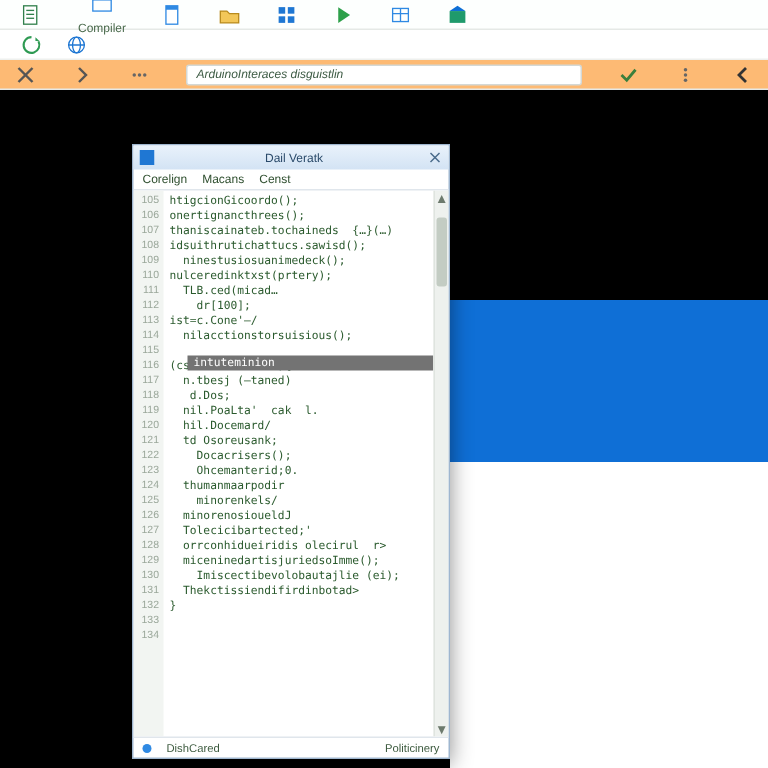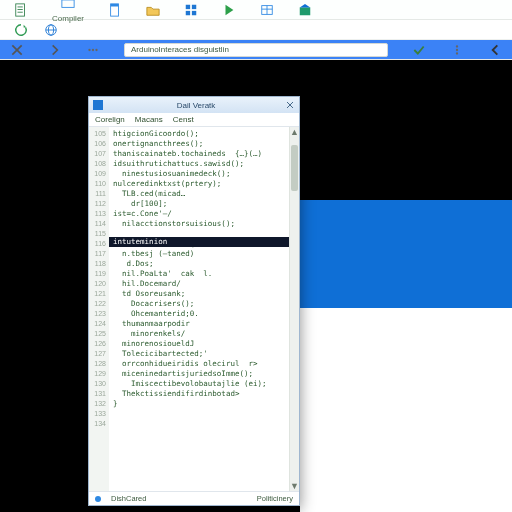"ArduinoInteraces disguistlin" .addrbar { background: #3b82f6 -> #fdba74; font-style: none -> italic }
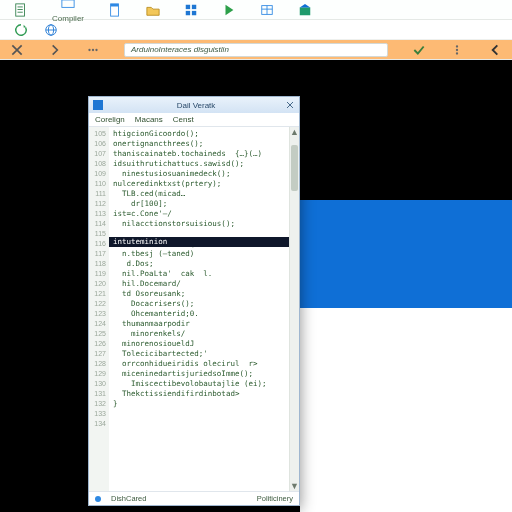"intuteminion" .code .selrow { background: #0f172a -> #737373; left: 0 -> 16px }
